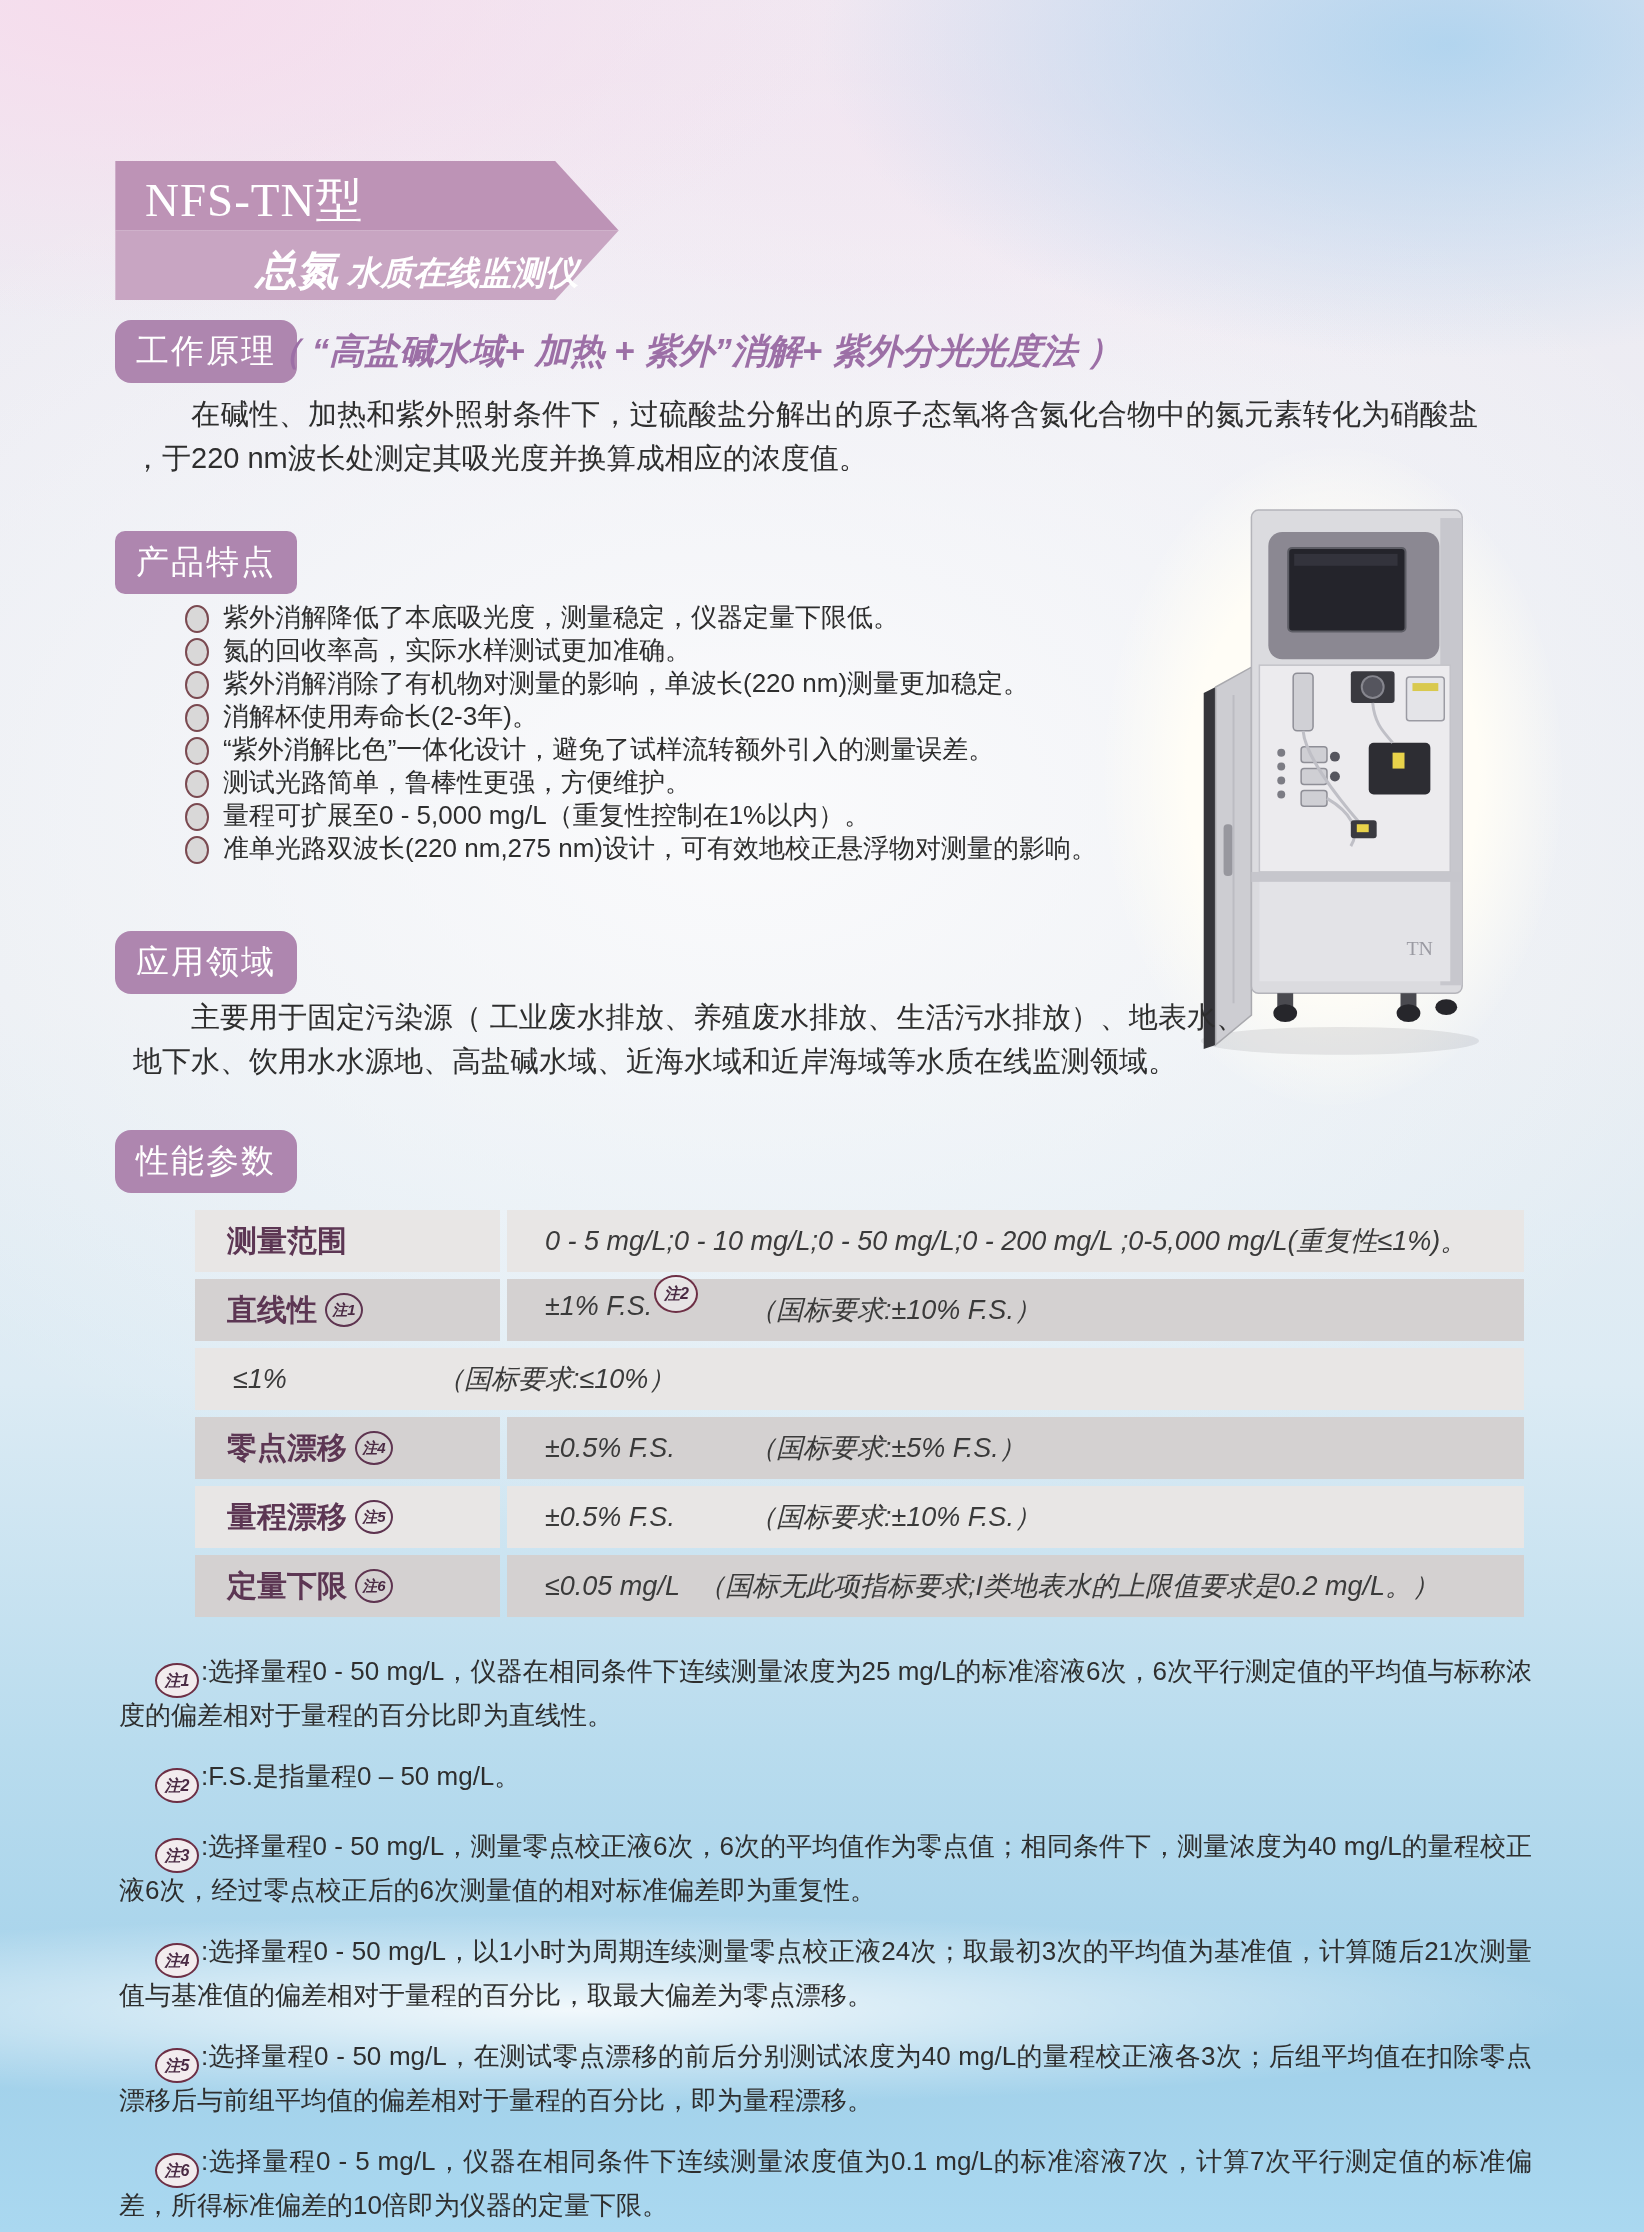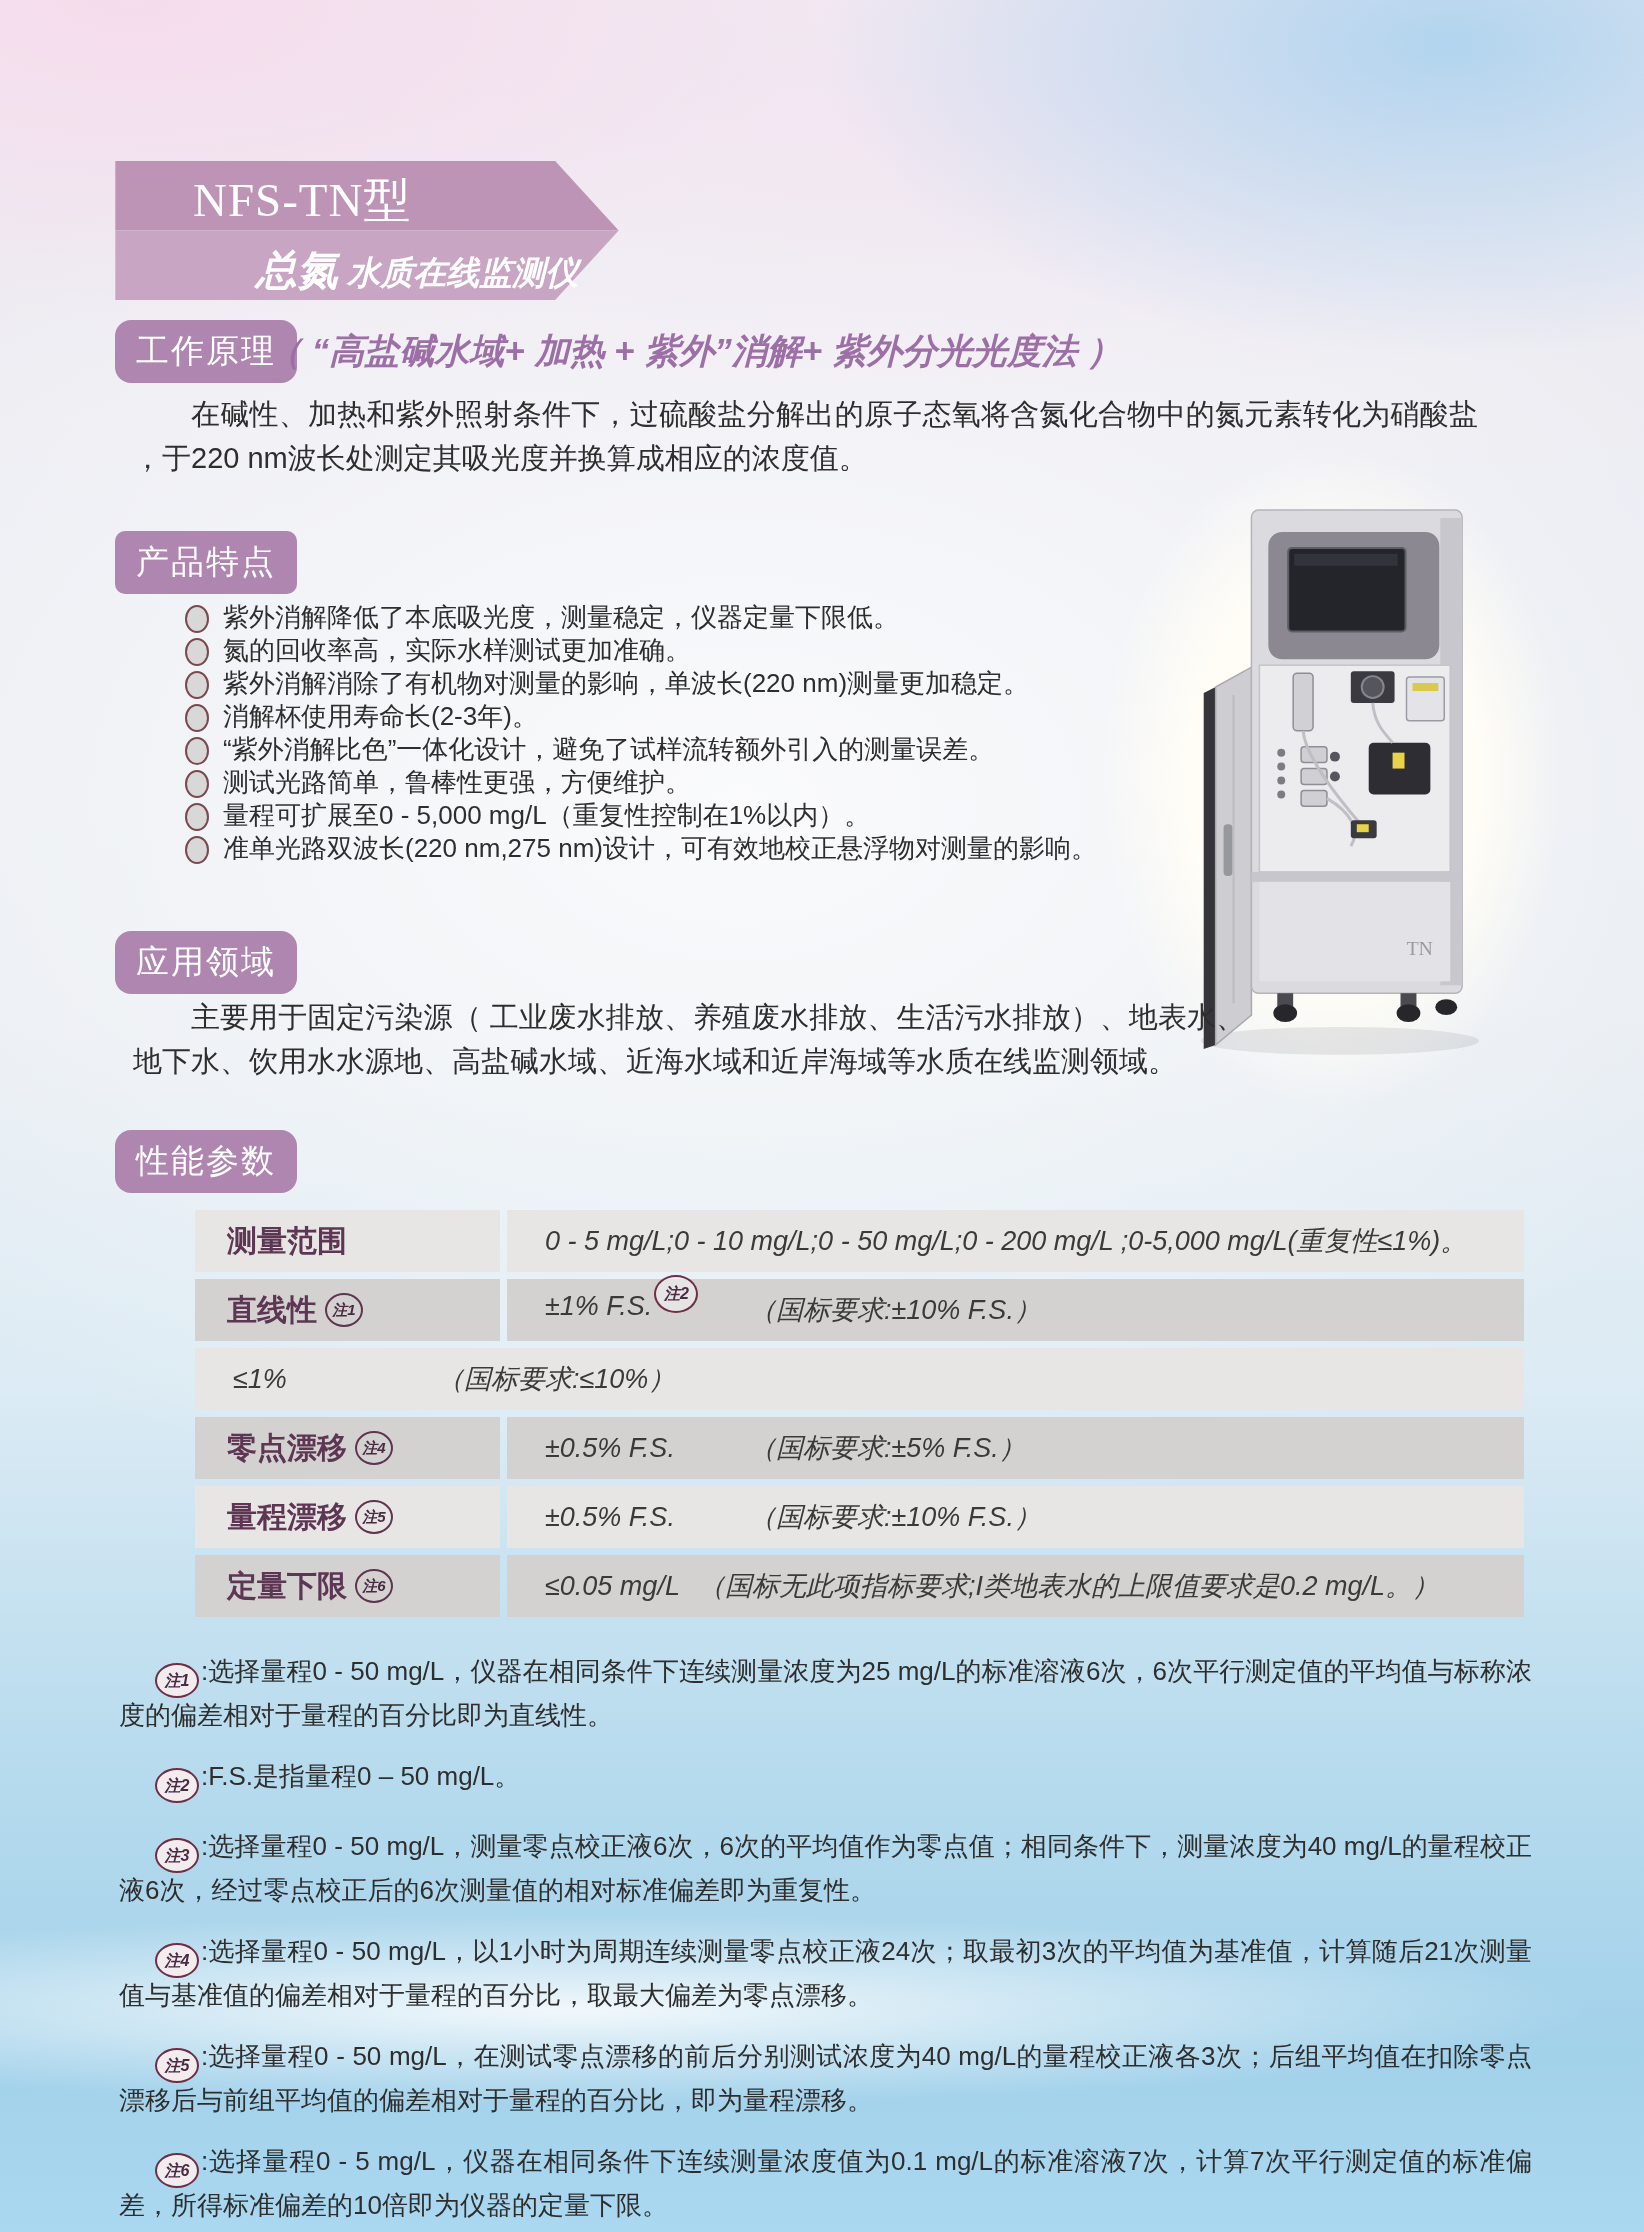"NFS-TN型" .banner-model { margin-left: 48px -> none }
